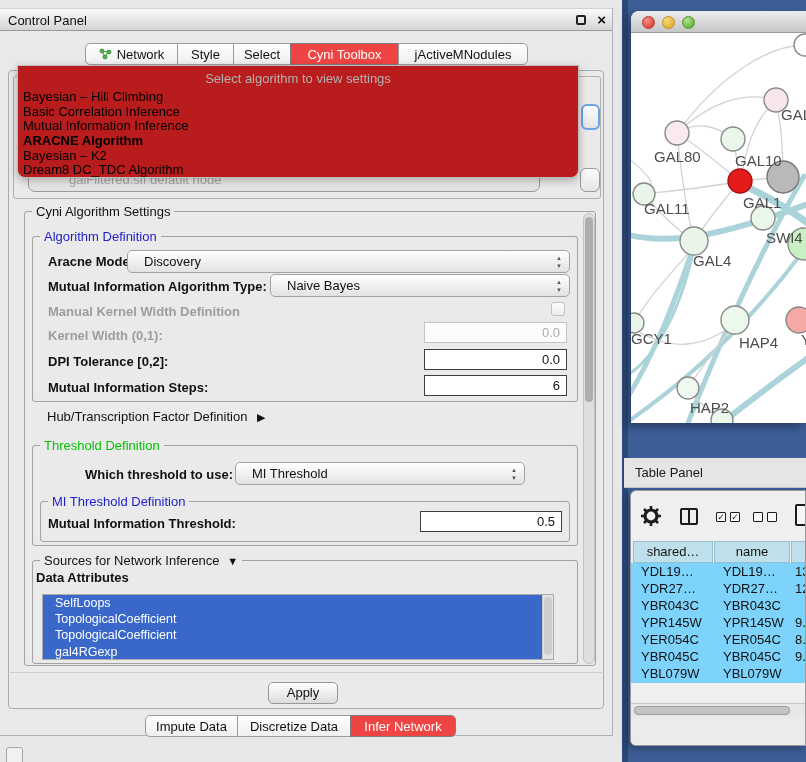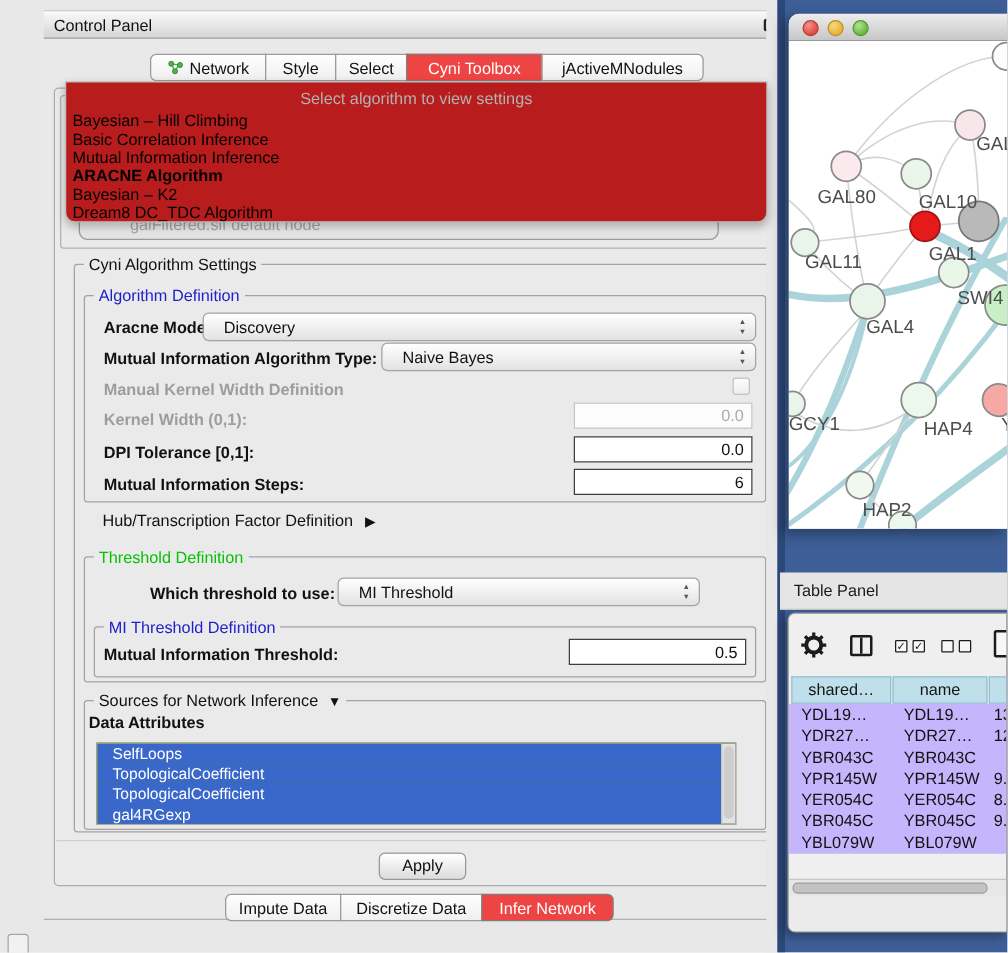"Control Panel" .cp { margin-left: 35px -> none }
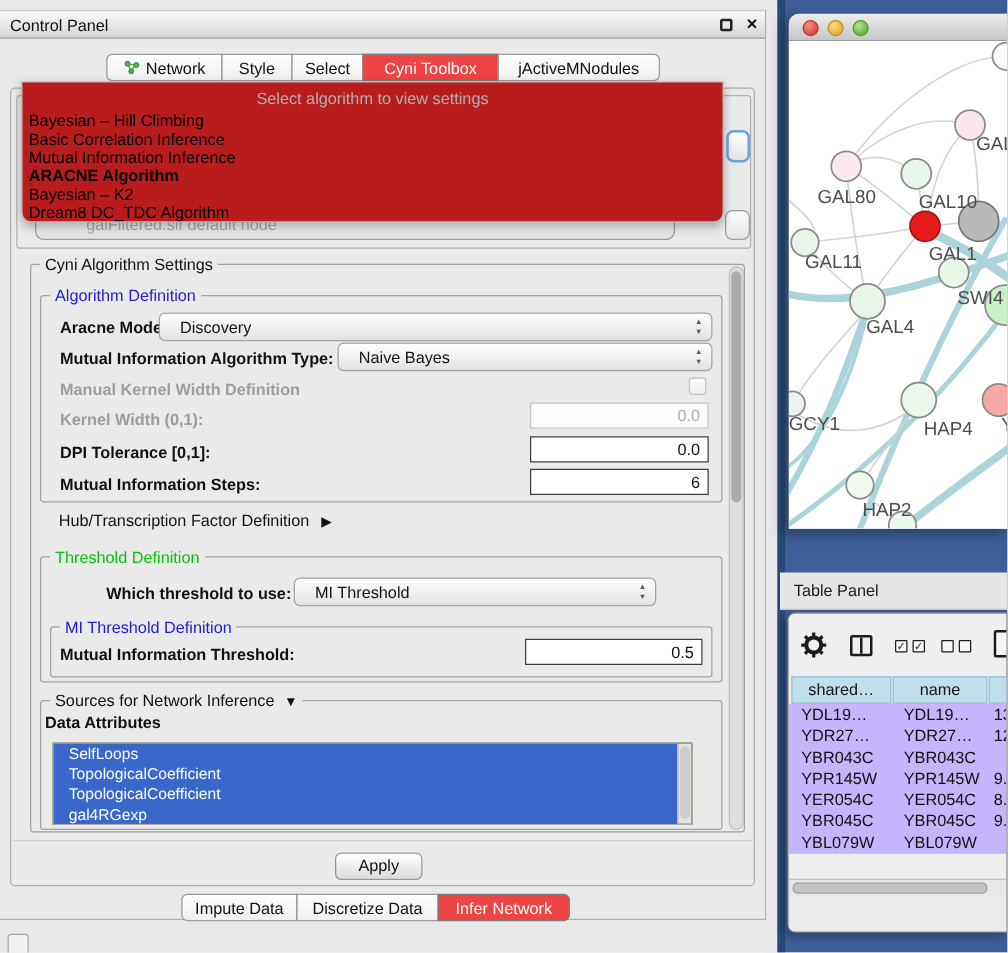"DPI Tolerance [0,1]:" span.lbl { text: 0,1 -> 0,2 }
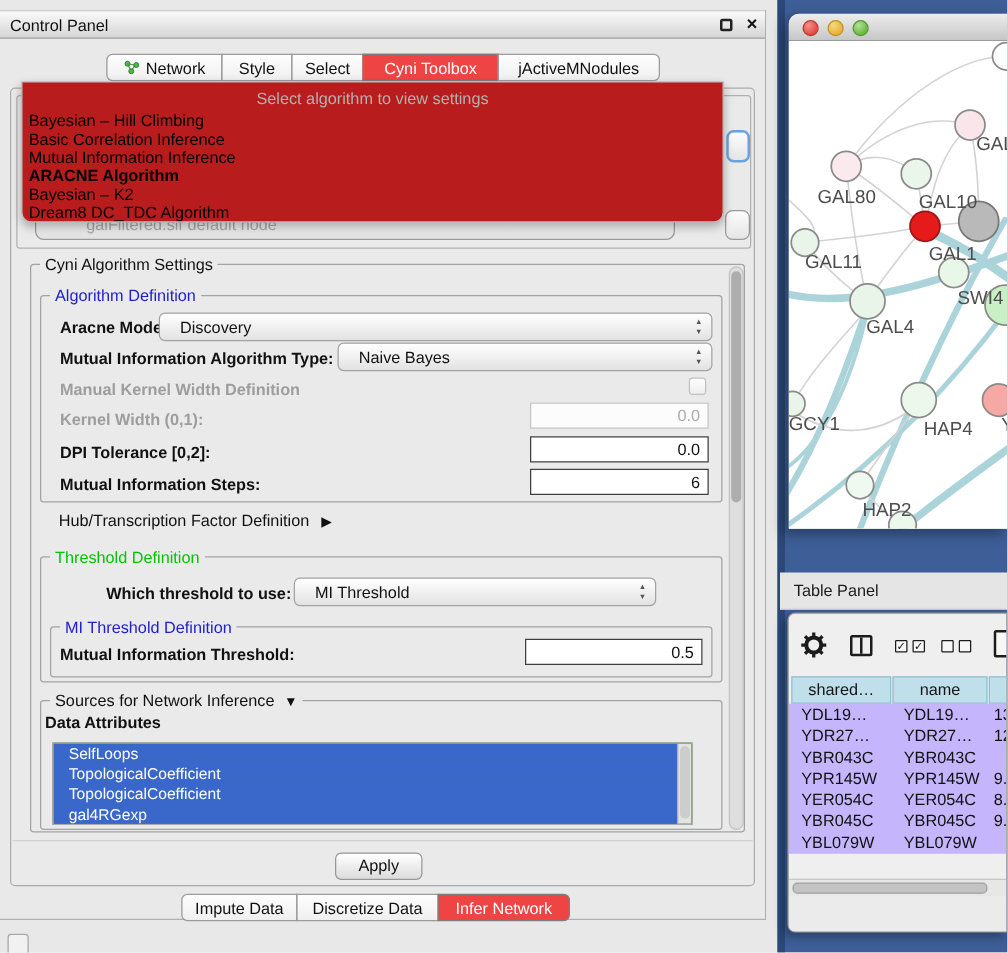"YDL19…" .rows { background: #c4b5fd -> #7dd3fc }
